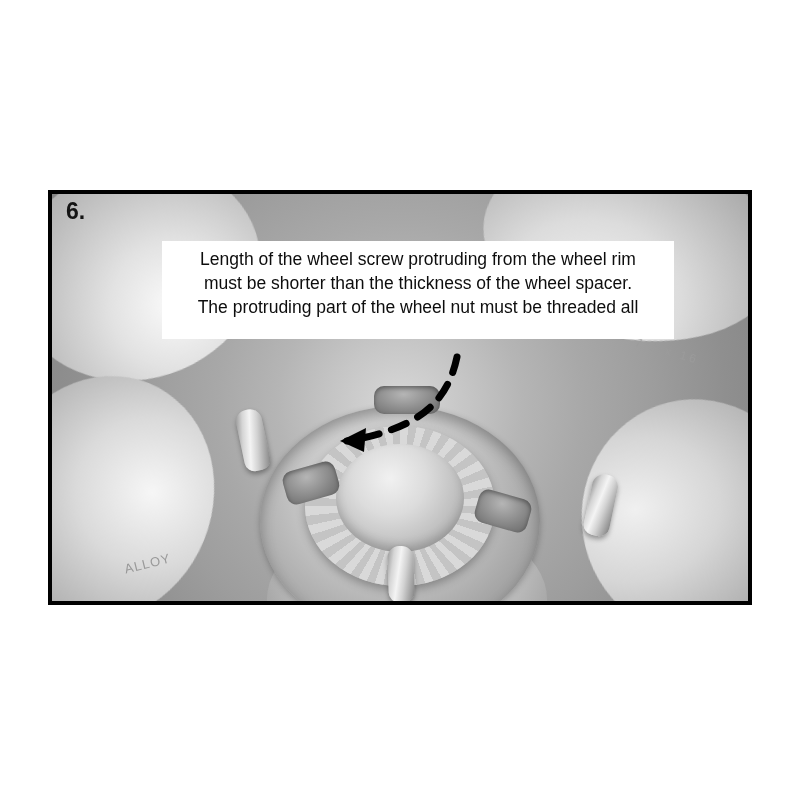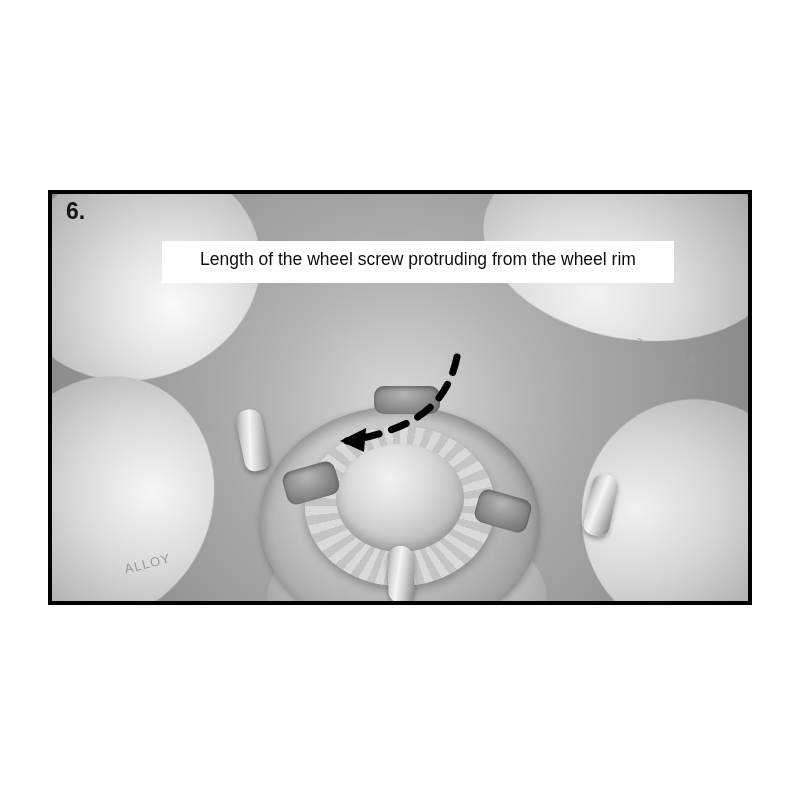"Length of the wheel screw" .caption { padding: 6px 8px 12px 8px -> 6px 8px 20px 8px }
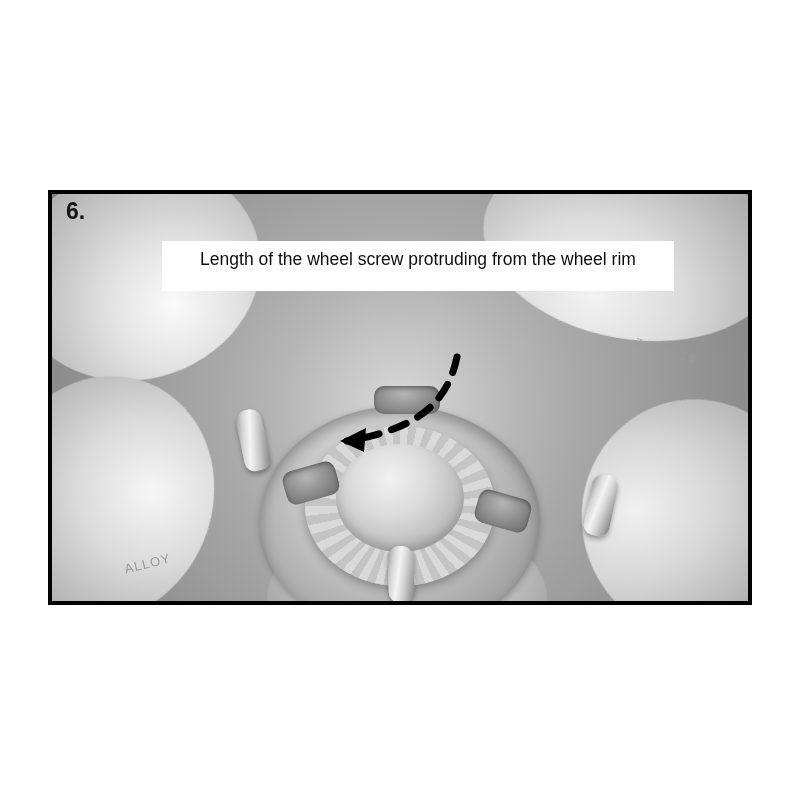"must be shorter than the" div { html: none -> <div>must be shorter than the thickness of the wheel spacer.</div> }
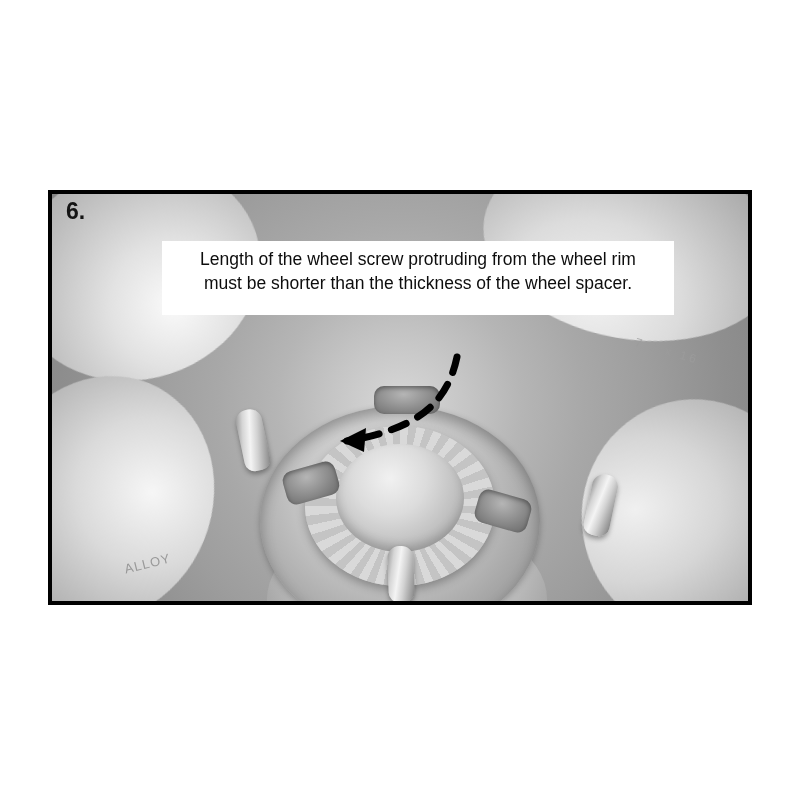"The protruding part of the" div { html: none -> <div>The protruding part of the wheel nut must be threaded all</div> }
